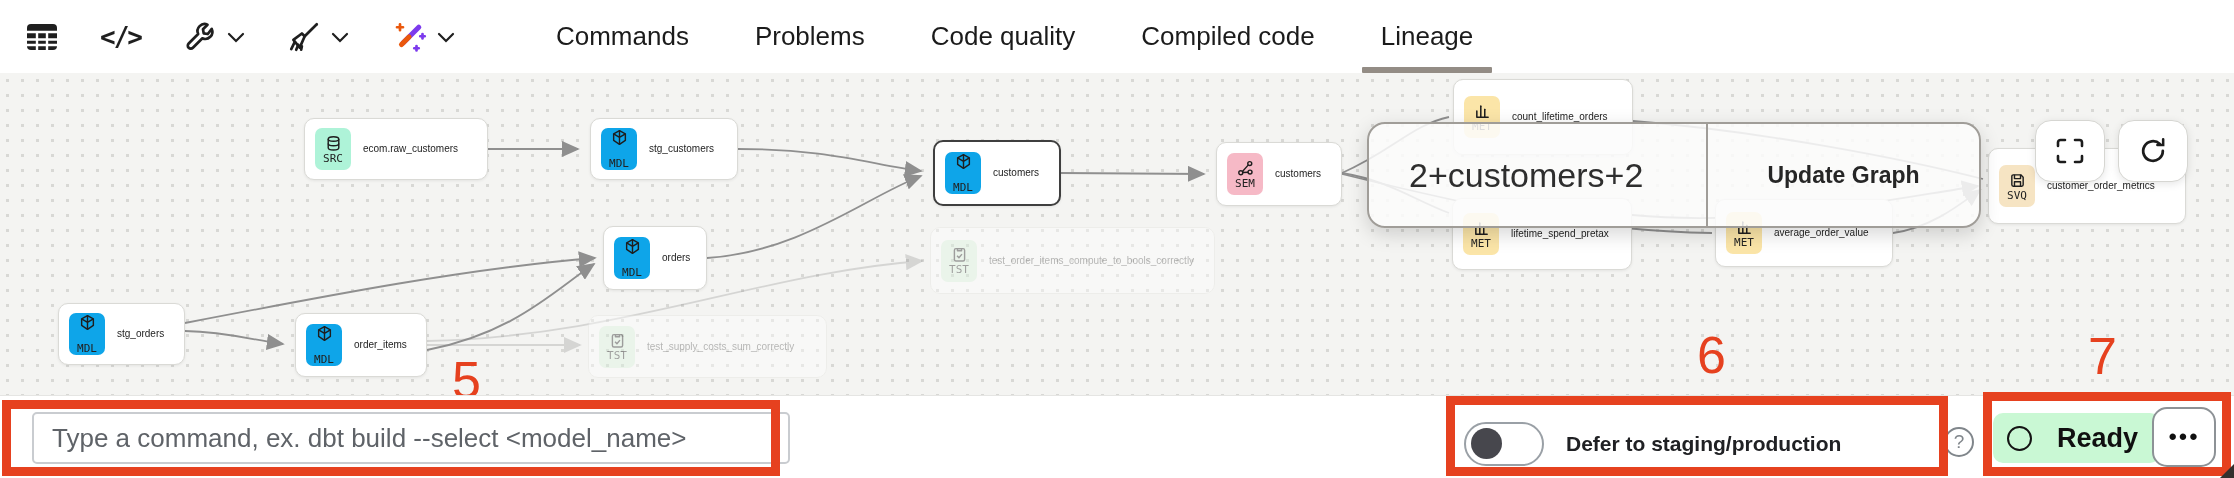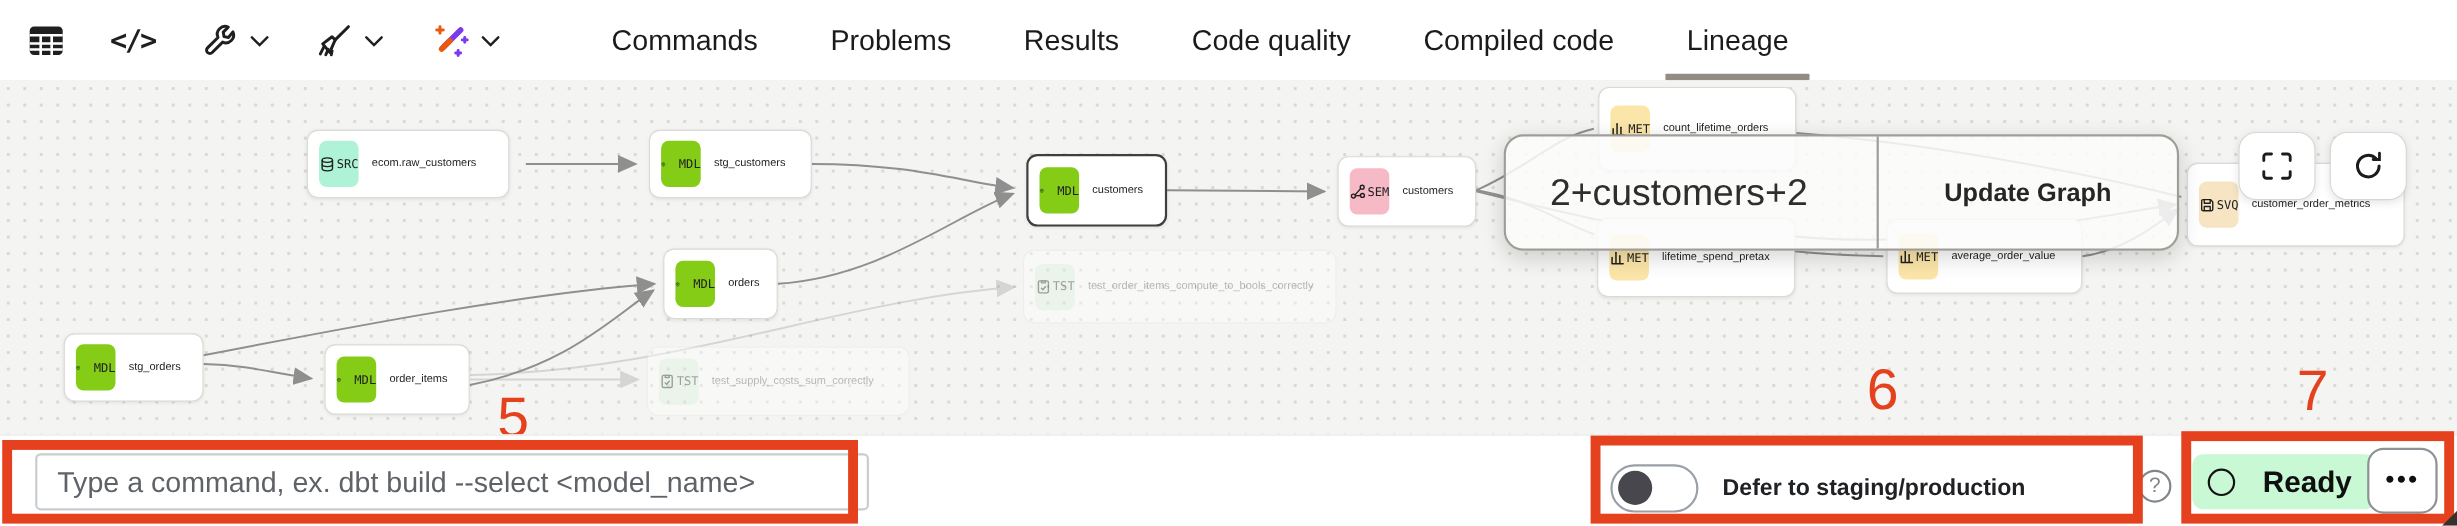"Results" button.tab { html: <button>Results</button> -> none }
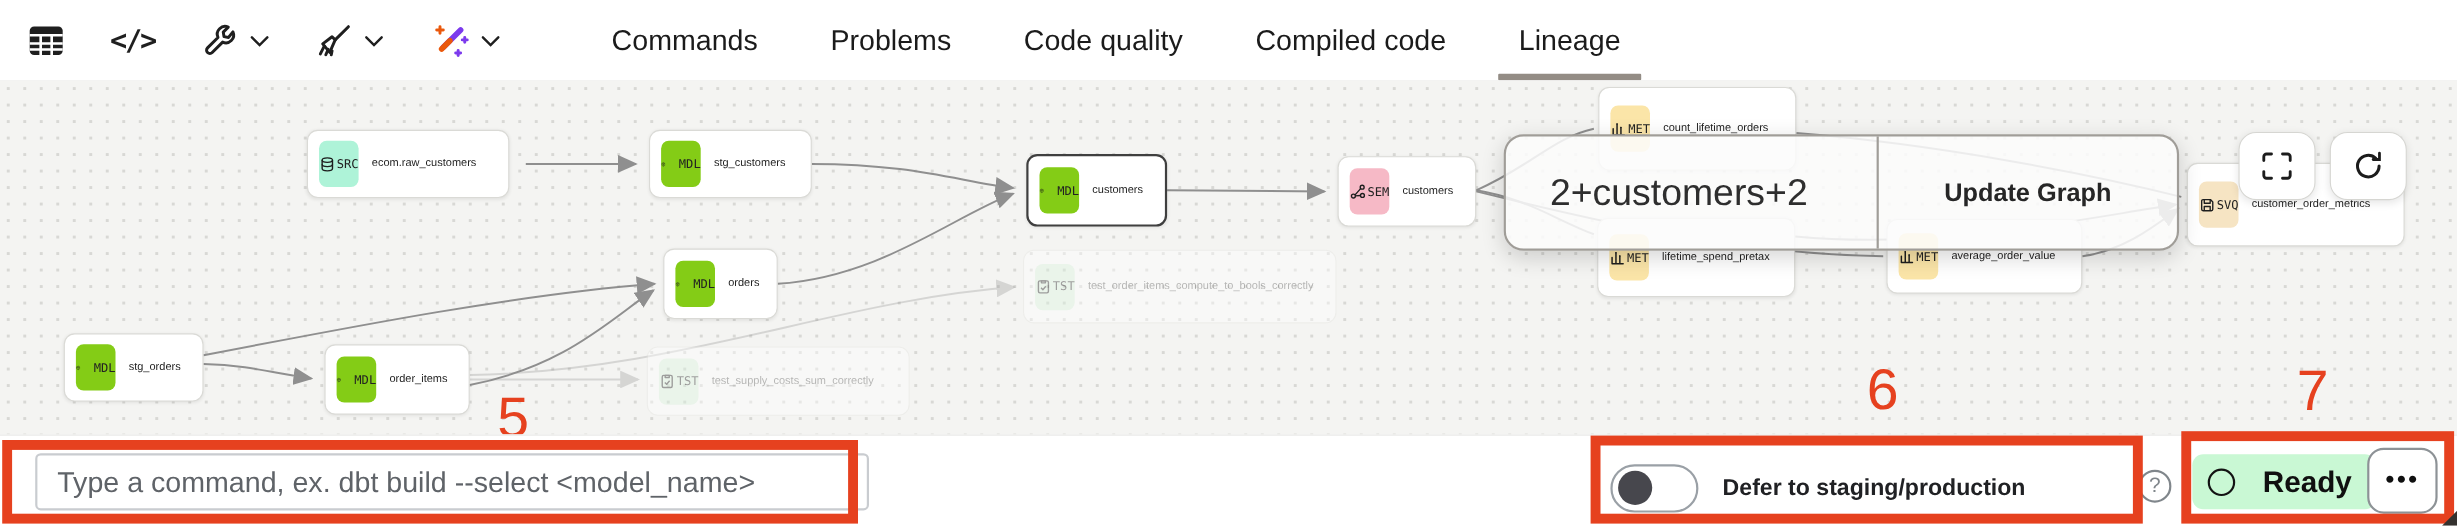"MET" .badge { flex-direction: row -> column }
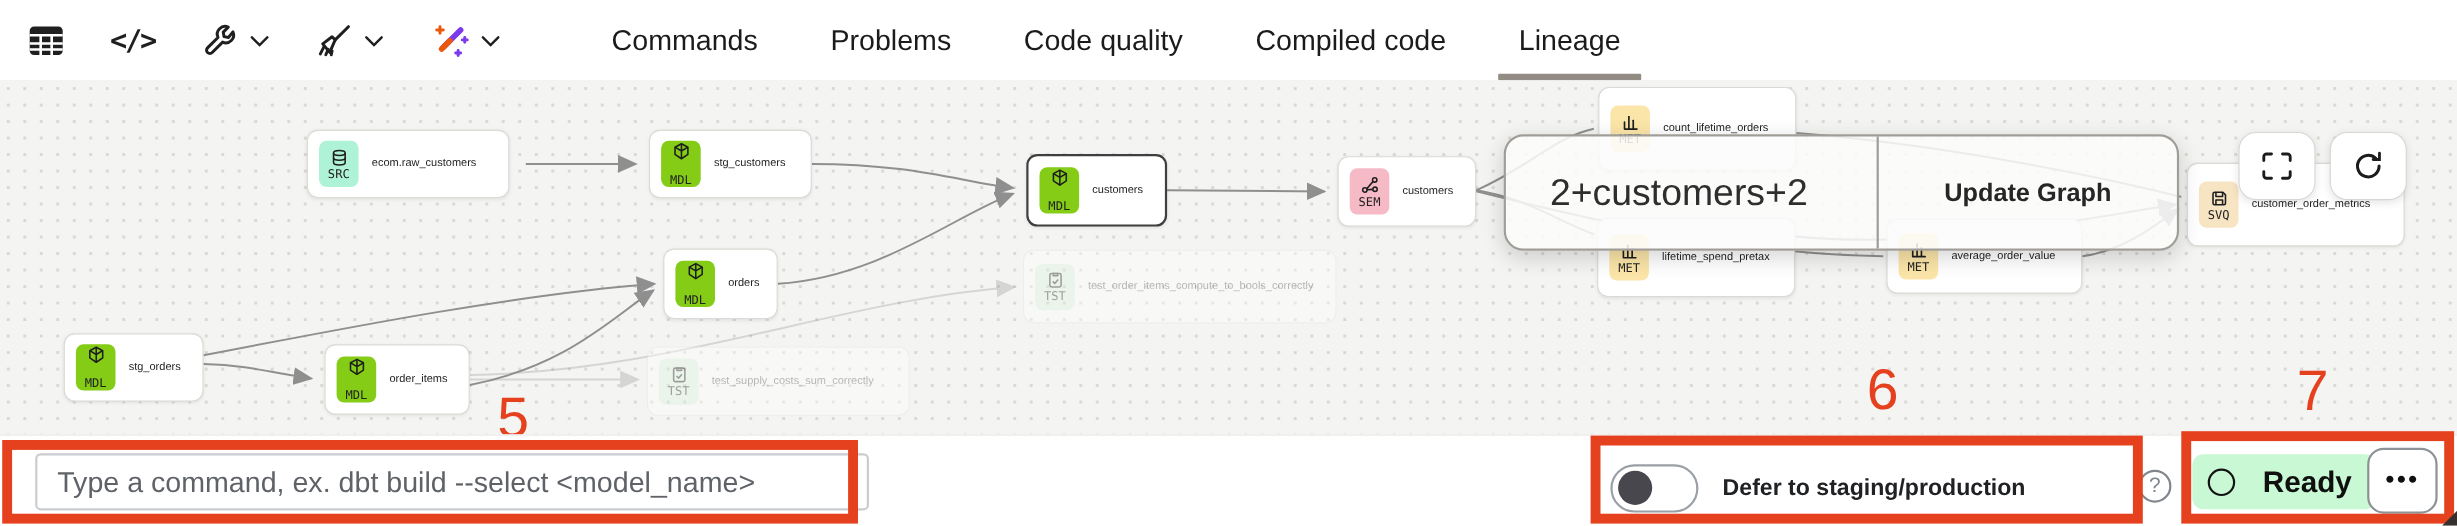"SRC" div.node { left: 279px -> 304px }
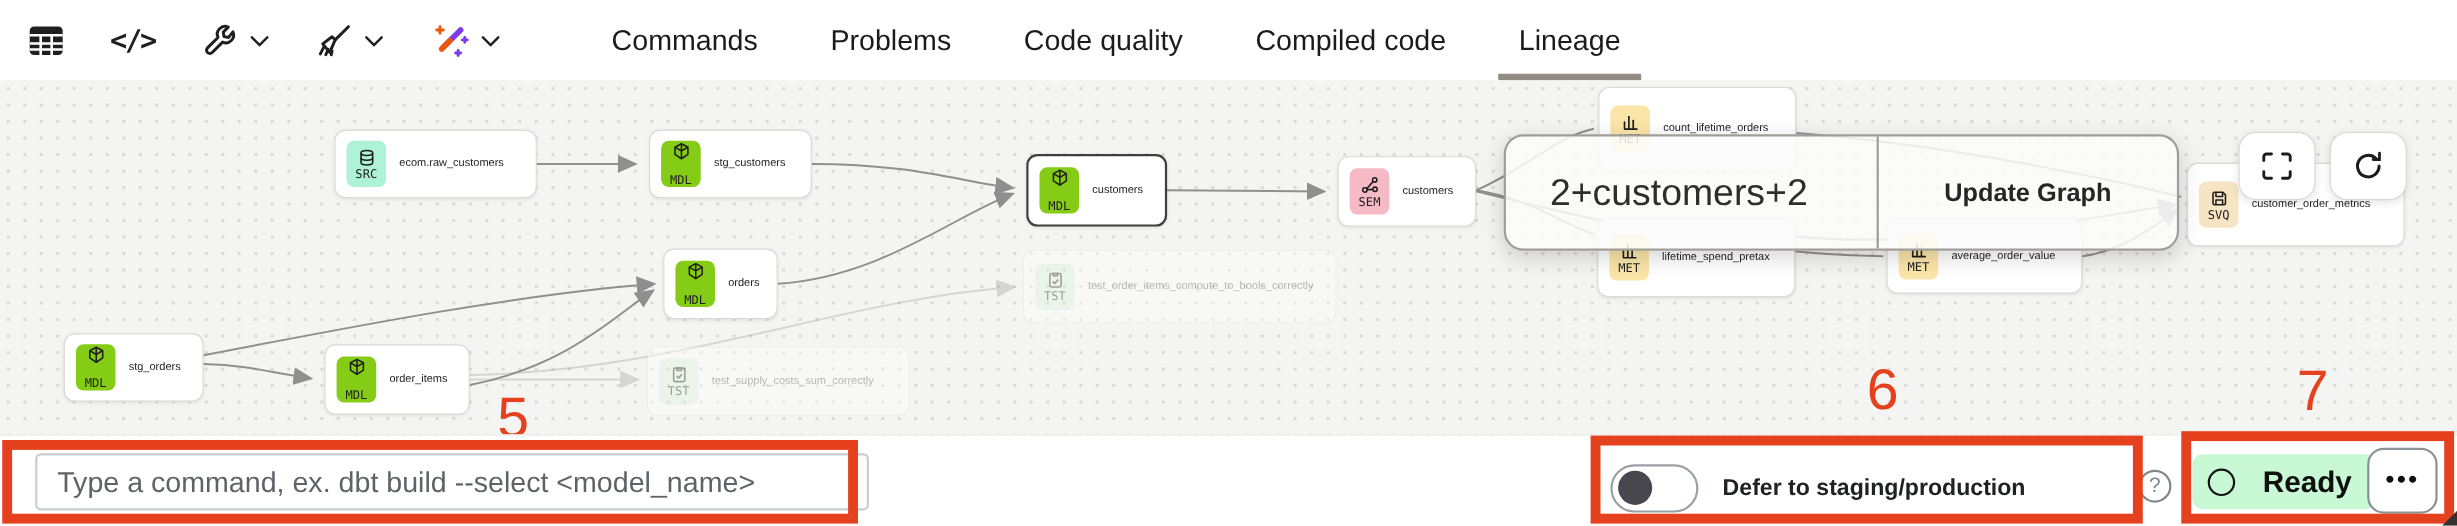"MDL" .badge.MDL { background: #84cc16 -> #0ea5e9 }
